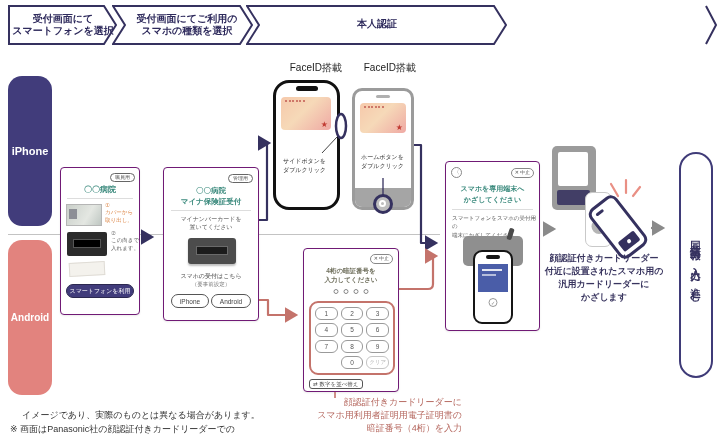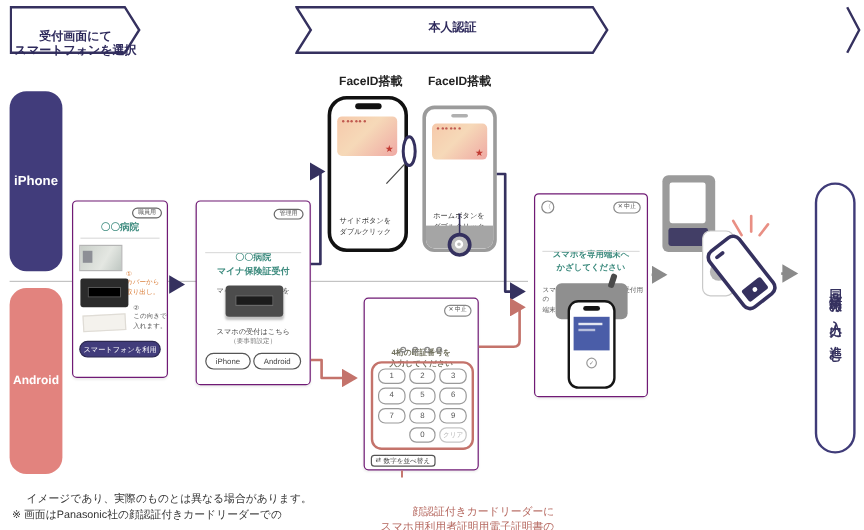"受付画面にて" .ml { margin-top: 24px -> none }
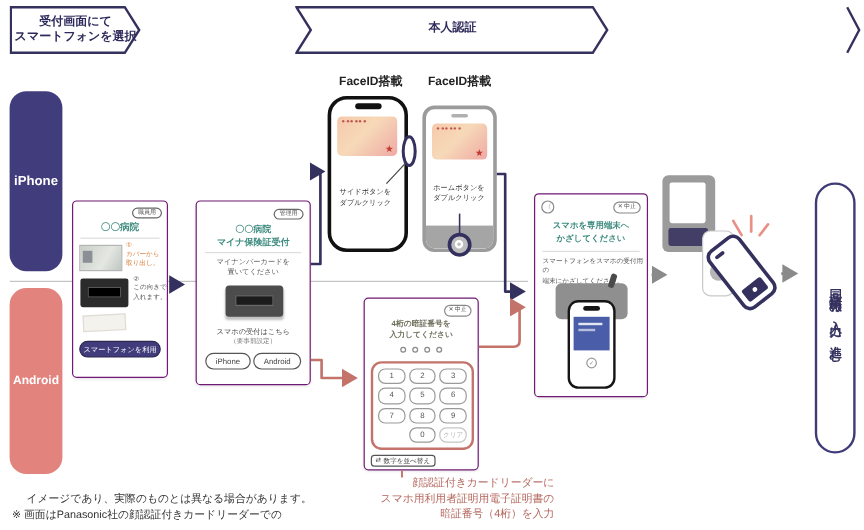"受付画面にてご利用の" div.step { html: none -> <div> <svg> <path></path> </svg> <div>受付画面にてご利用の スマホの種類を選択</div> </div> }
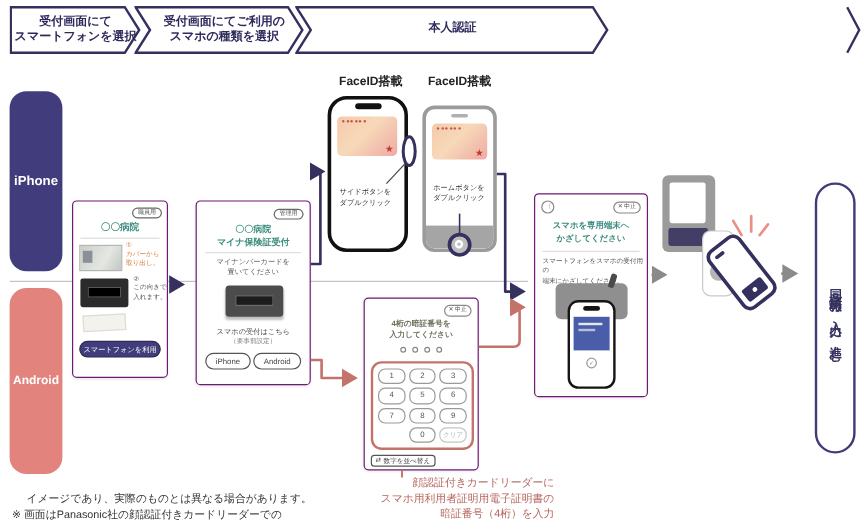"FaceID搭載" .phone-label { font-weight: bold -> normal; text-align: center -> right }
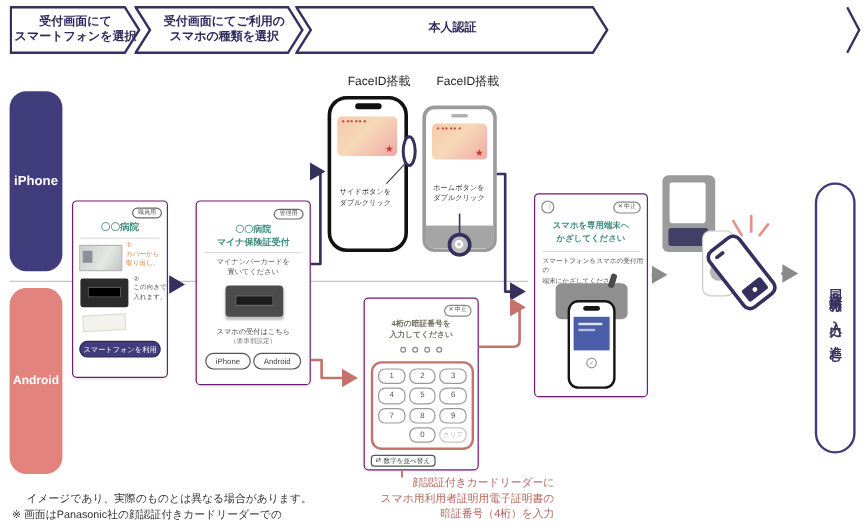"顔認証付きカードリーダー" div.abs { html: none -> <div>顔認証付きカードリーダー 付近に設置されたスマホ用の 汎用カードリーダーに かざします</div> }
